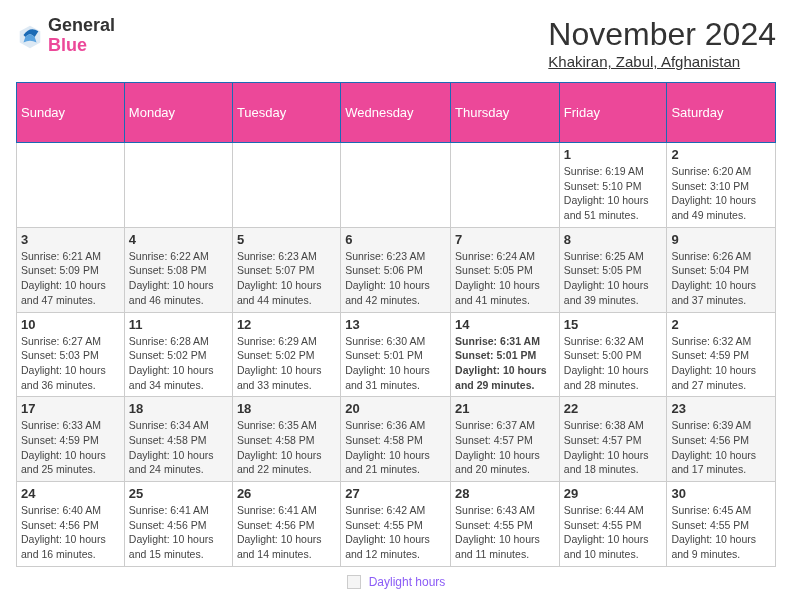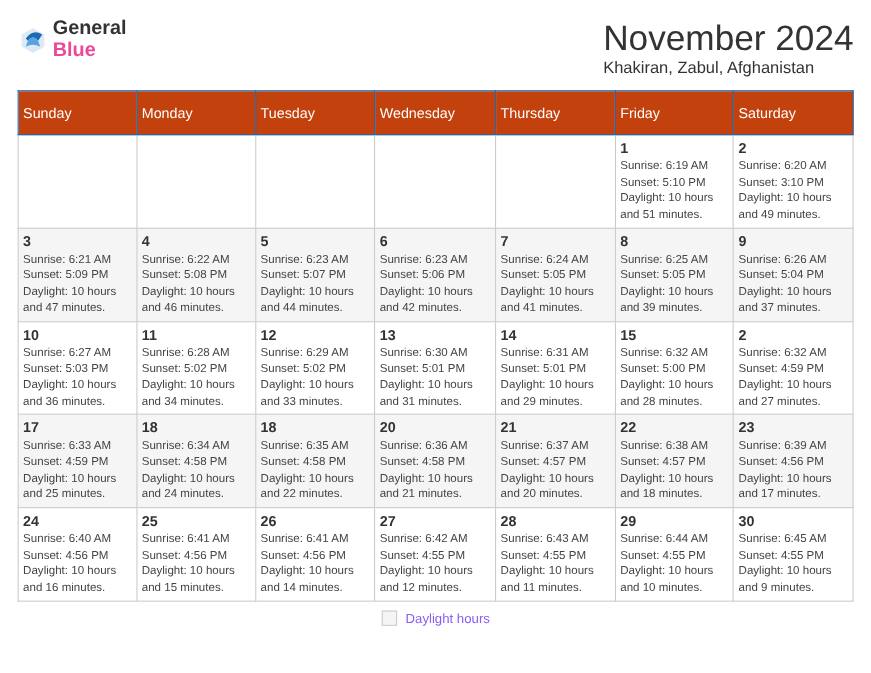"Khakiran, Zabul, Afghanistan" .location { text-decoration: none -> underline }
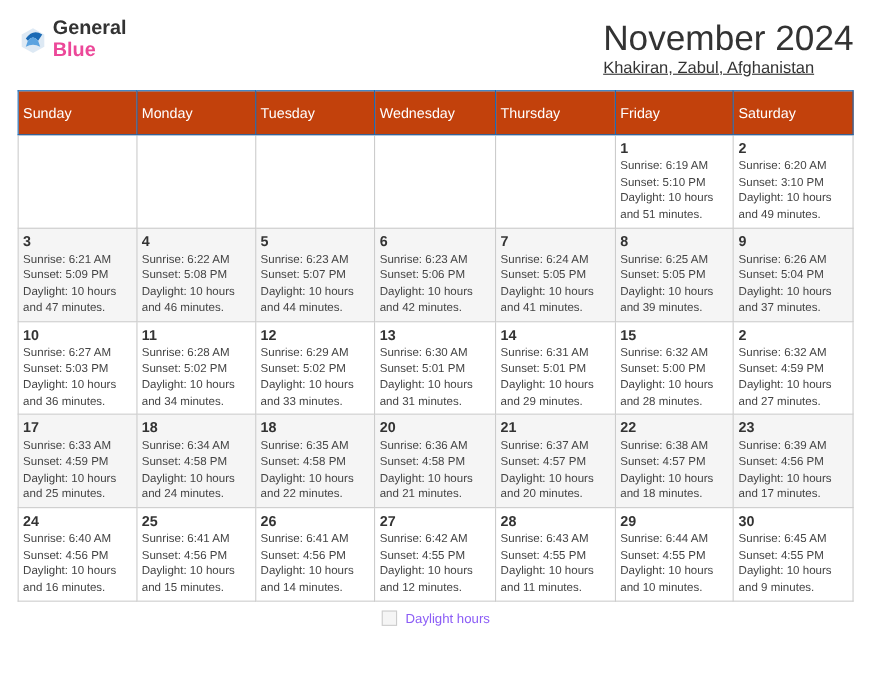"Sunday" thead tr th { background-color: #c2410c -> #ec4899; padding: 12px 4px -> 22px 4px }
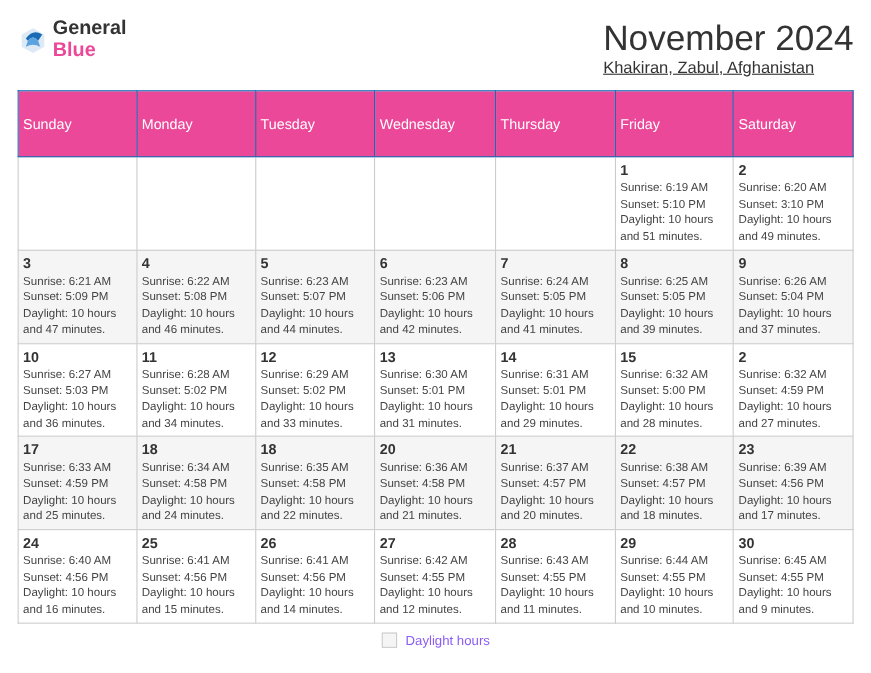"Sunrise: 6:31 AM" div.day-info { font-weight: none -> bold }
